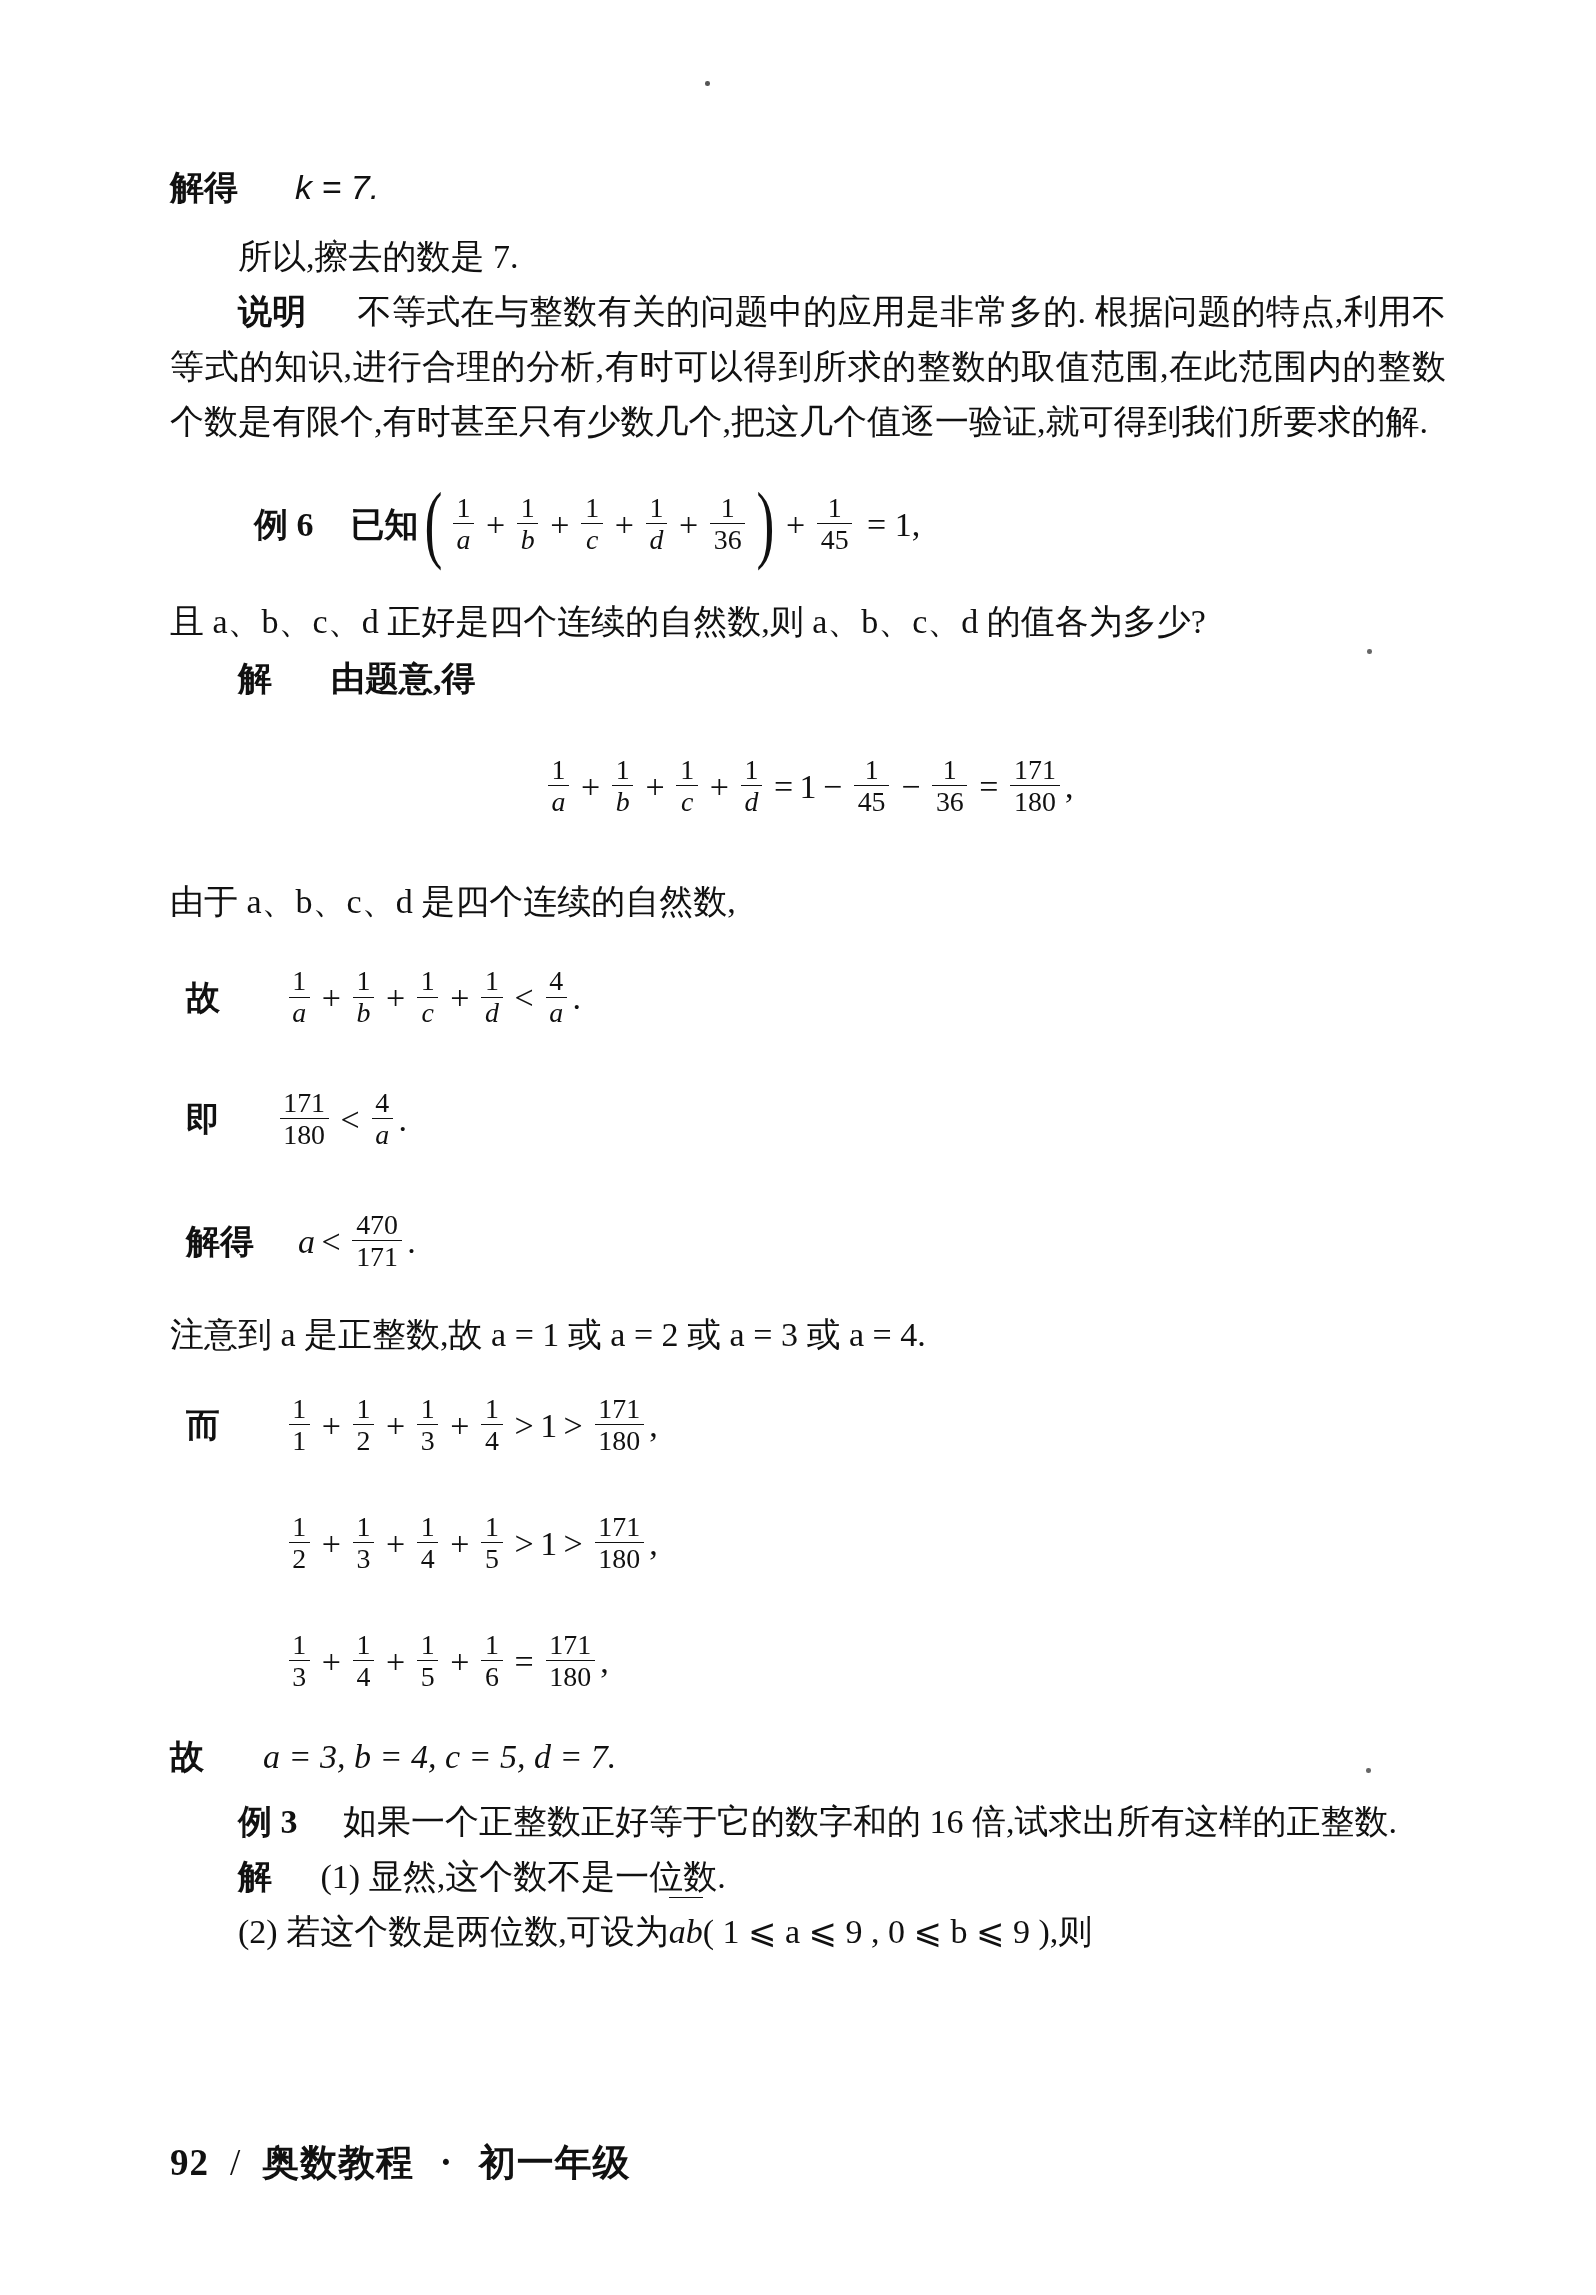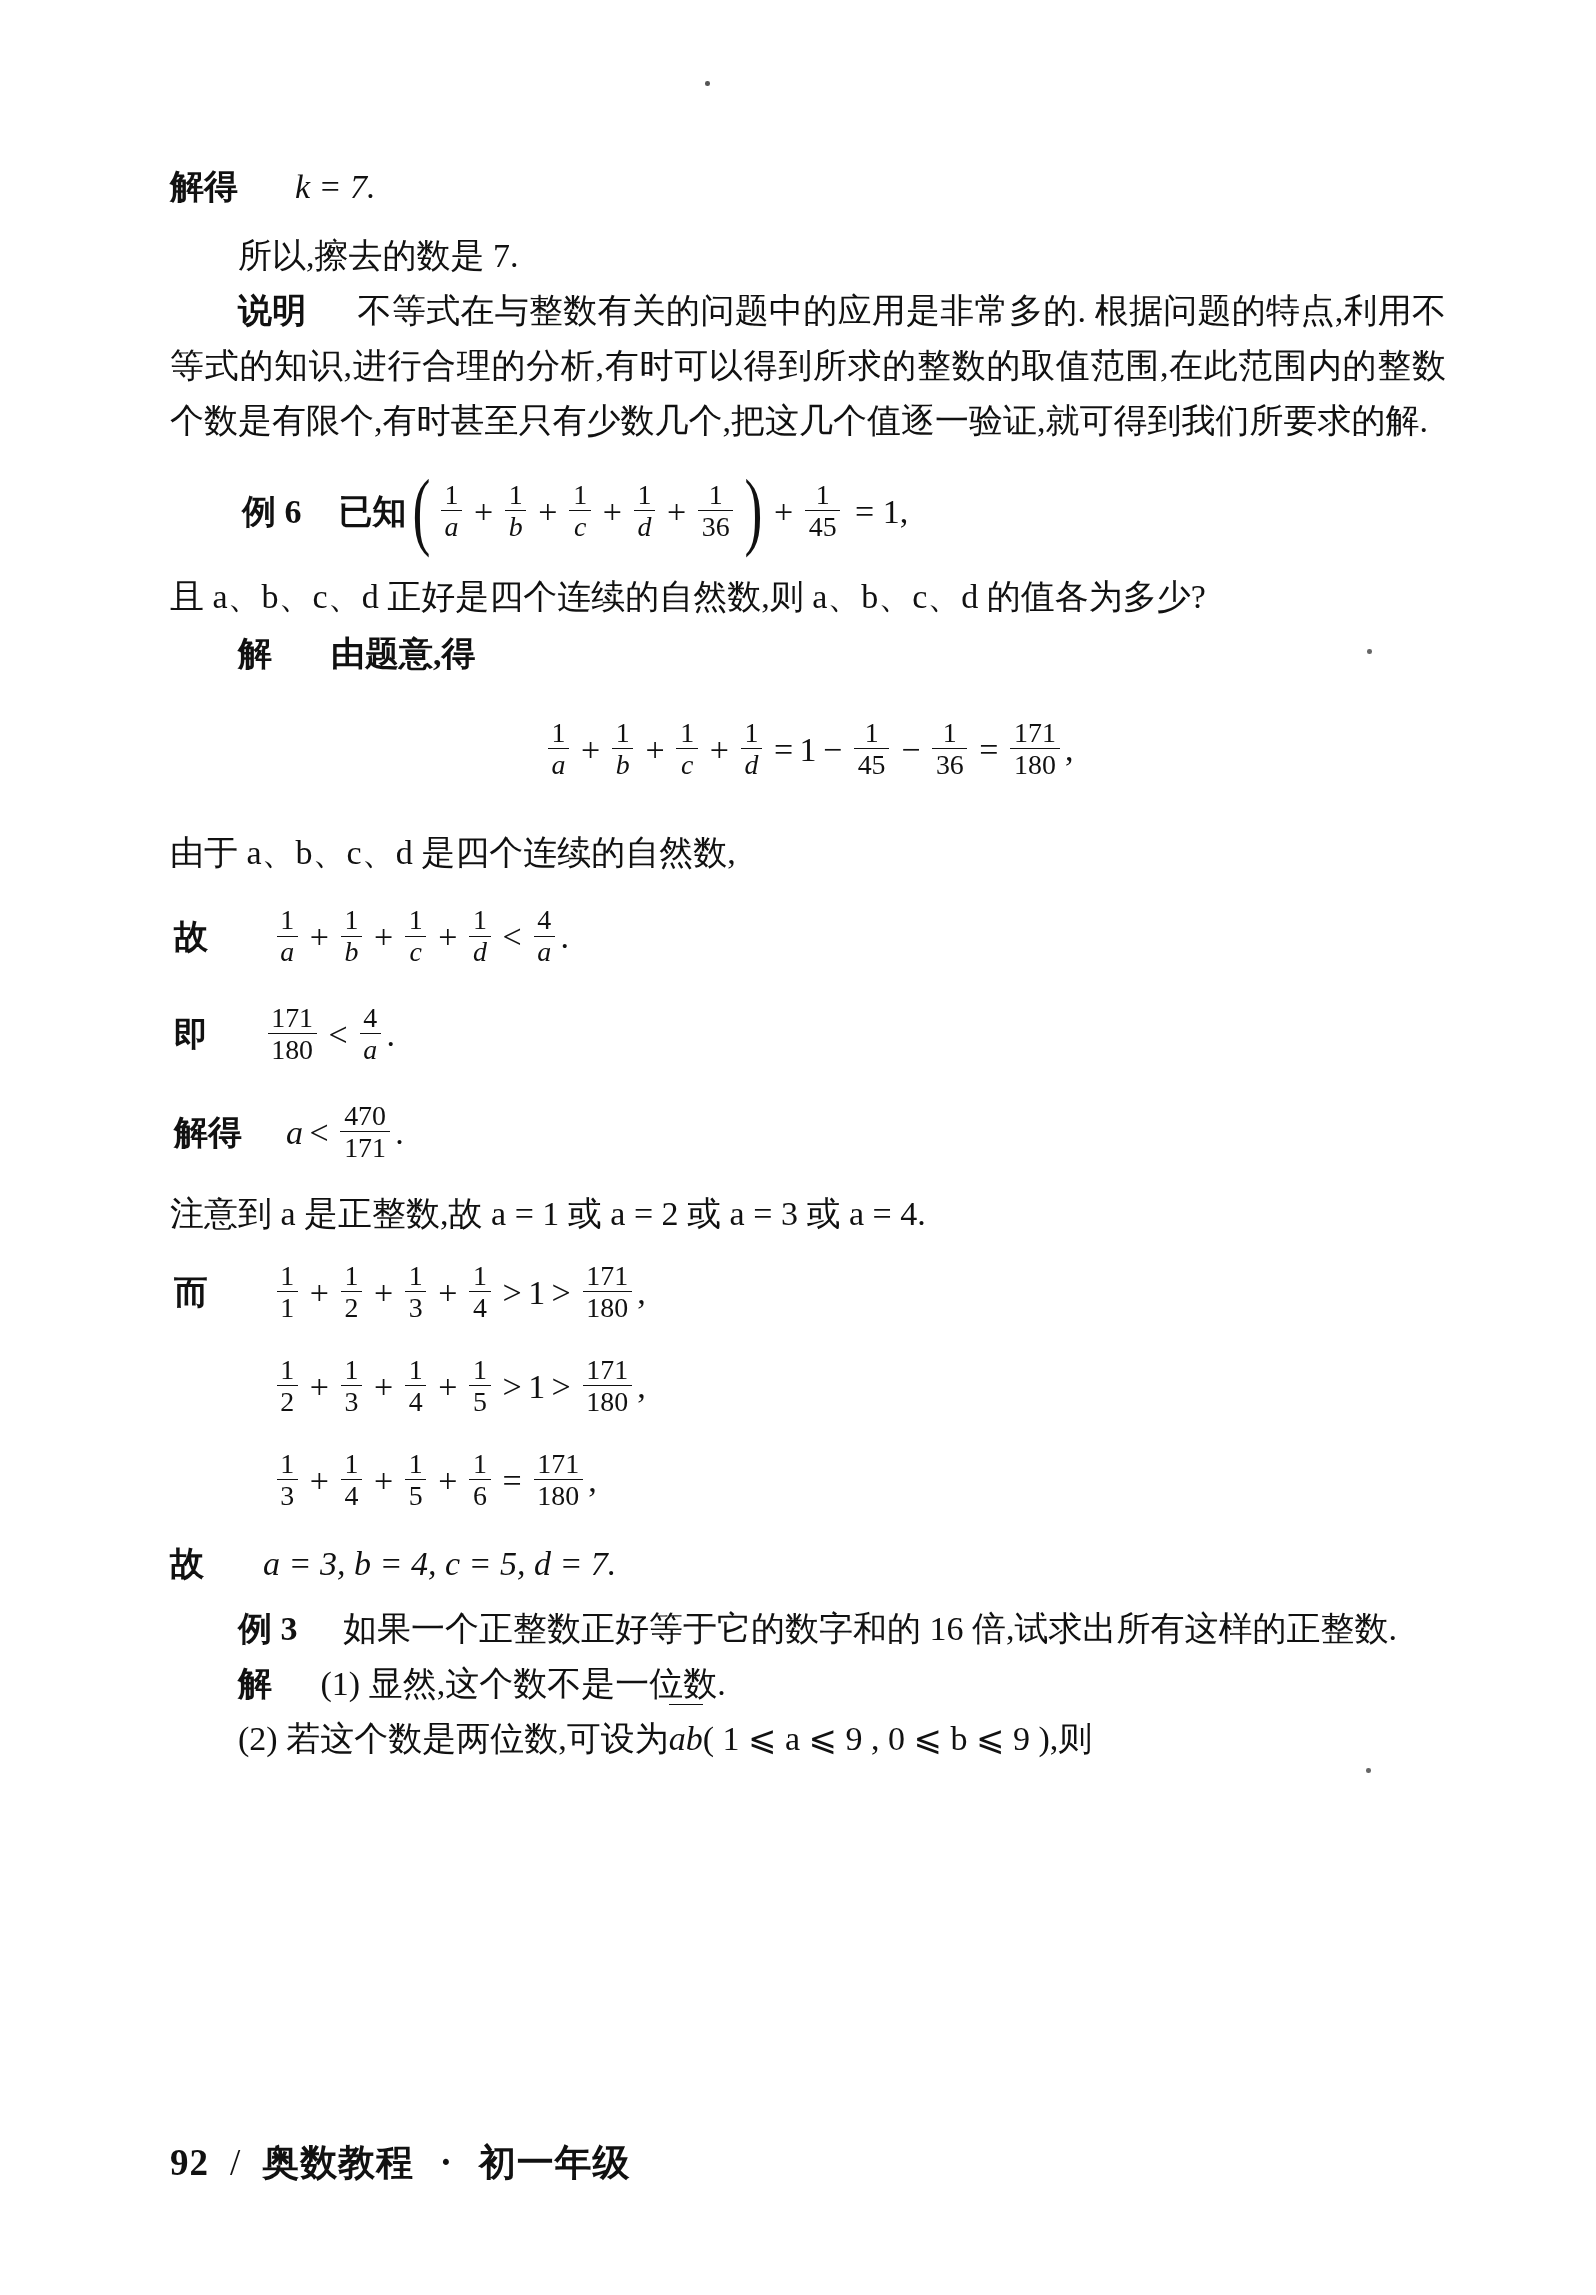"k = 7." .math { font-family: Liberation Serif, serif -> Liberation Sans, sans-serif }
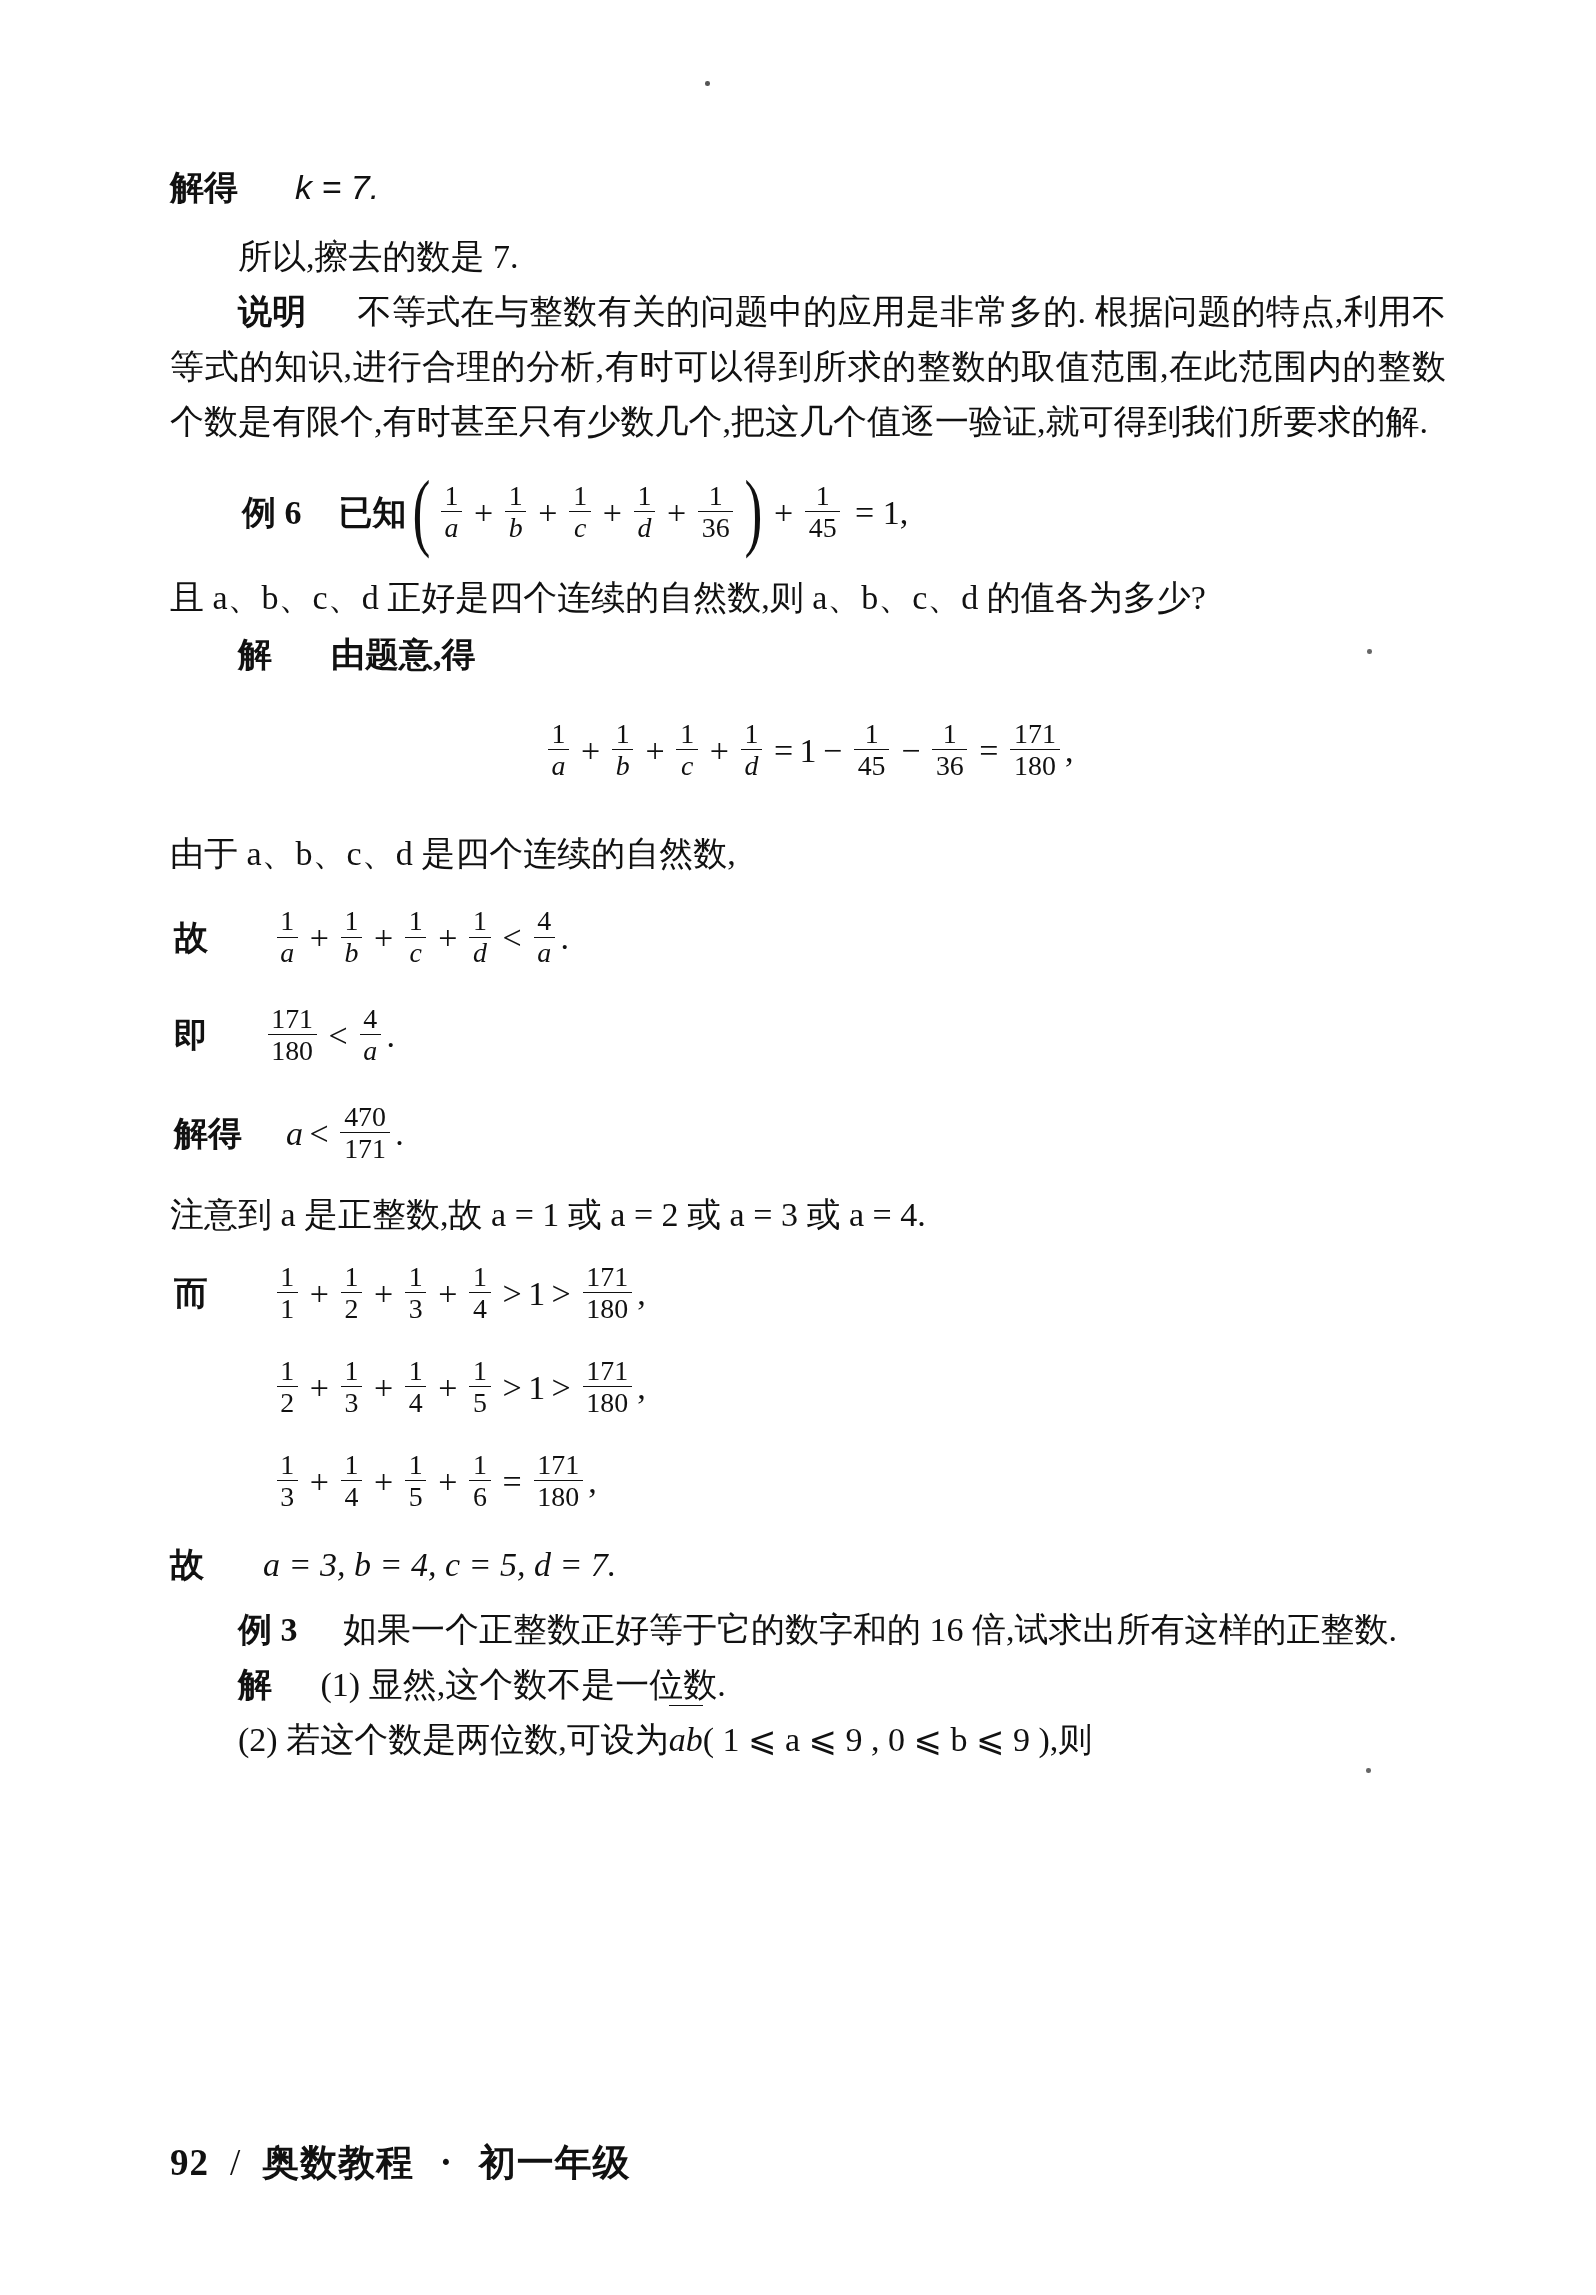"例 6" .eqrow { margin: 4px -> 16px }
